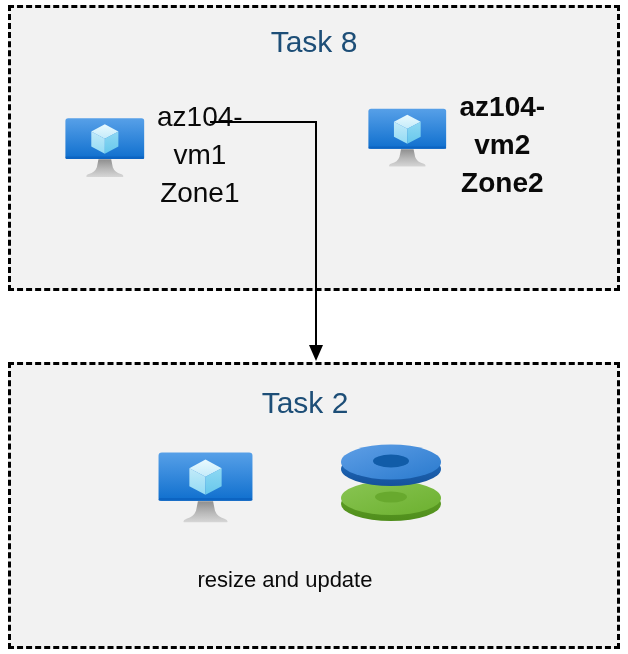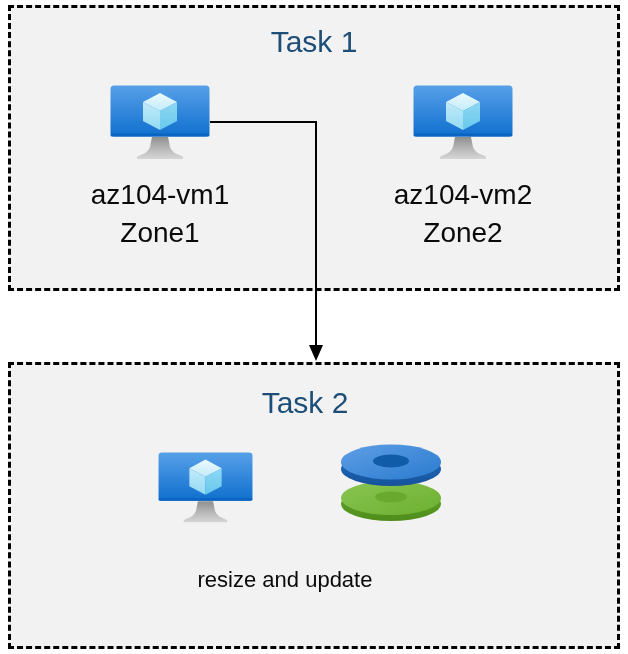"Task 1" div.task-title { text: 1 -> 8 }
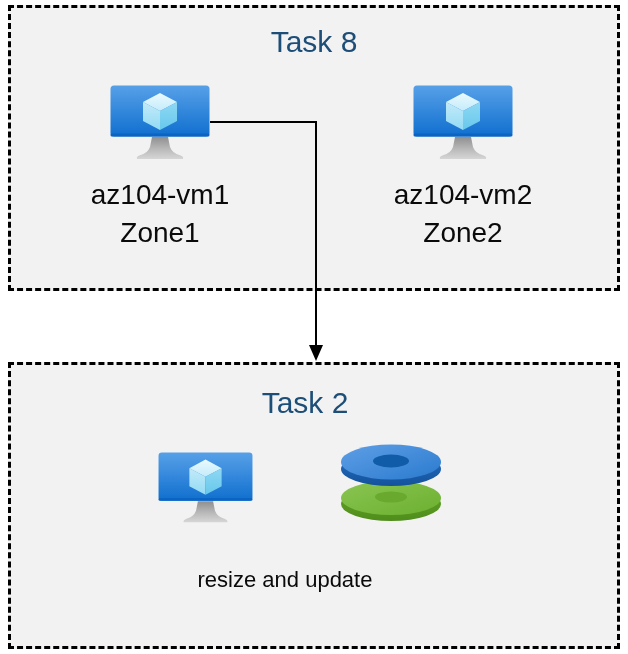"az104-vm1" .vm-group { flex-direction: column -> none }
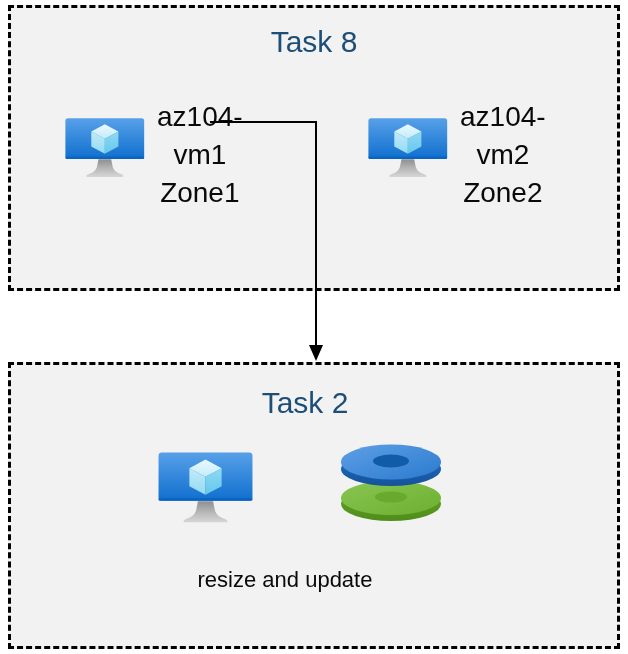"az104-vm2" #vm-group-2 { font-weight: none -> bold; top: 77px -> 67px }
